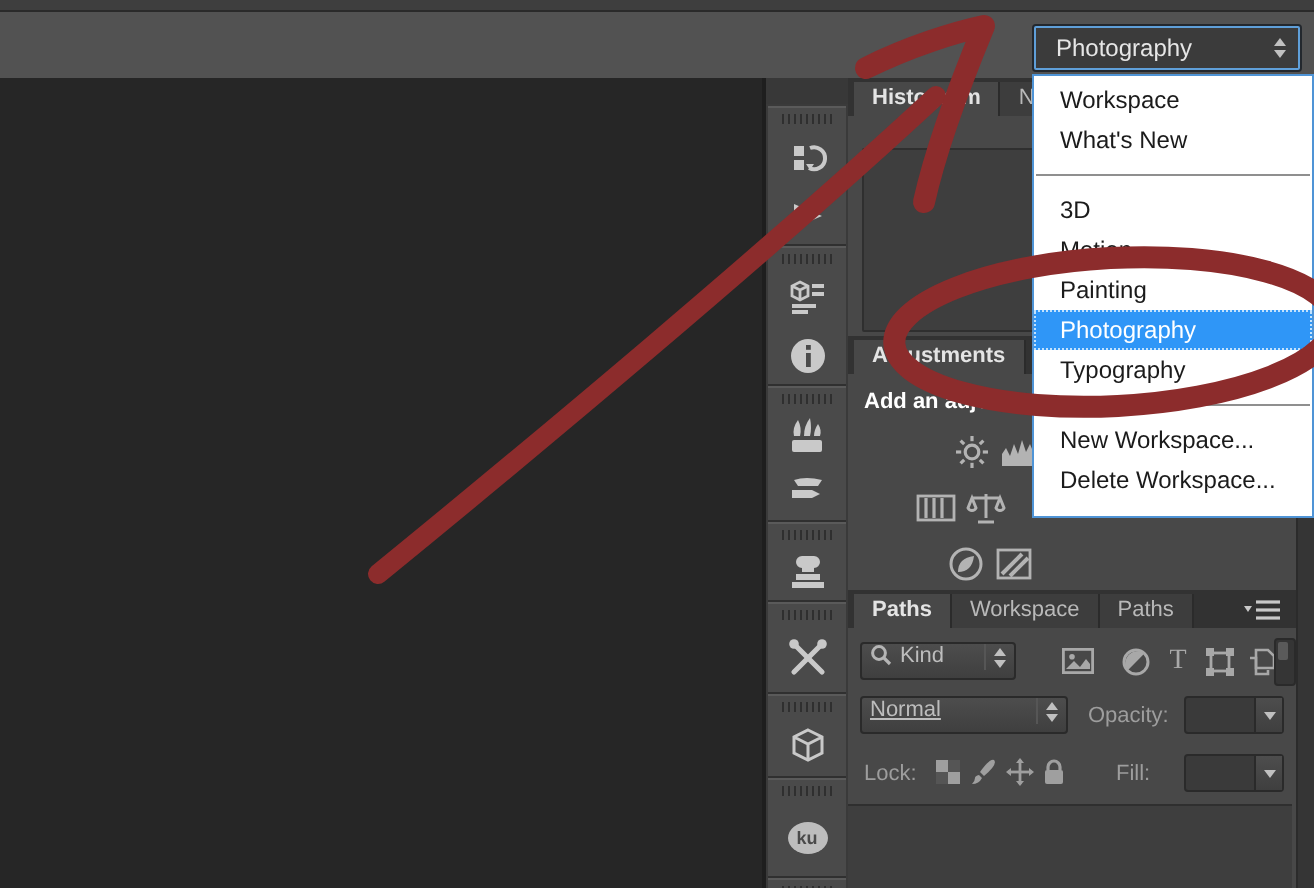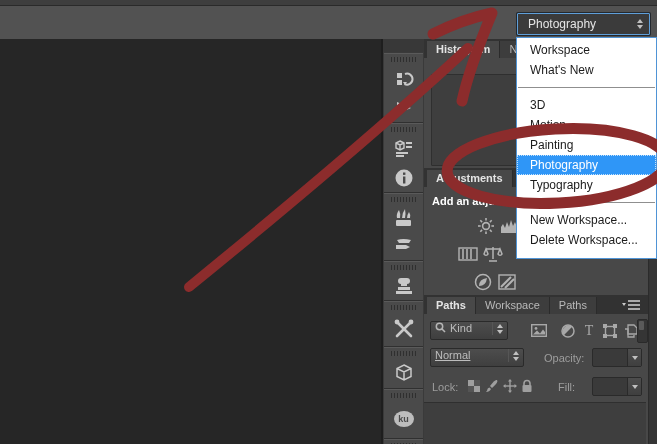"Normal" div.combo { width: 94px -> 104px }
